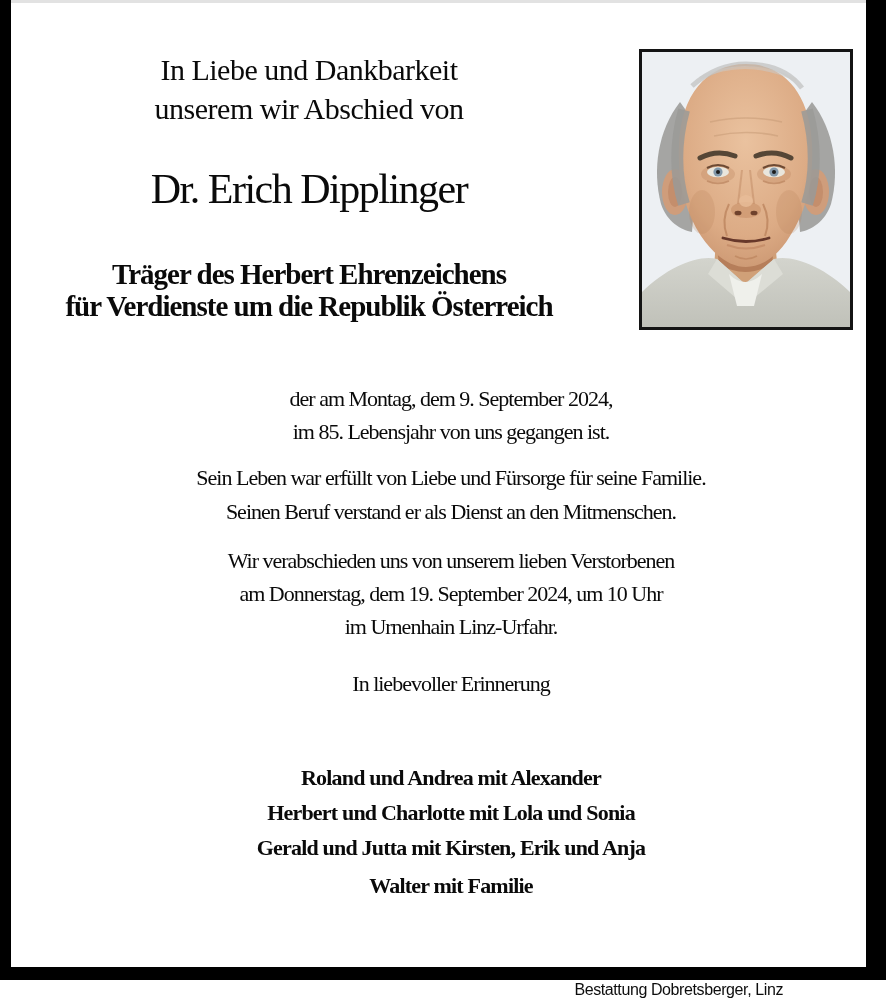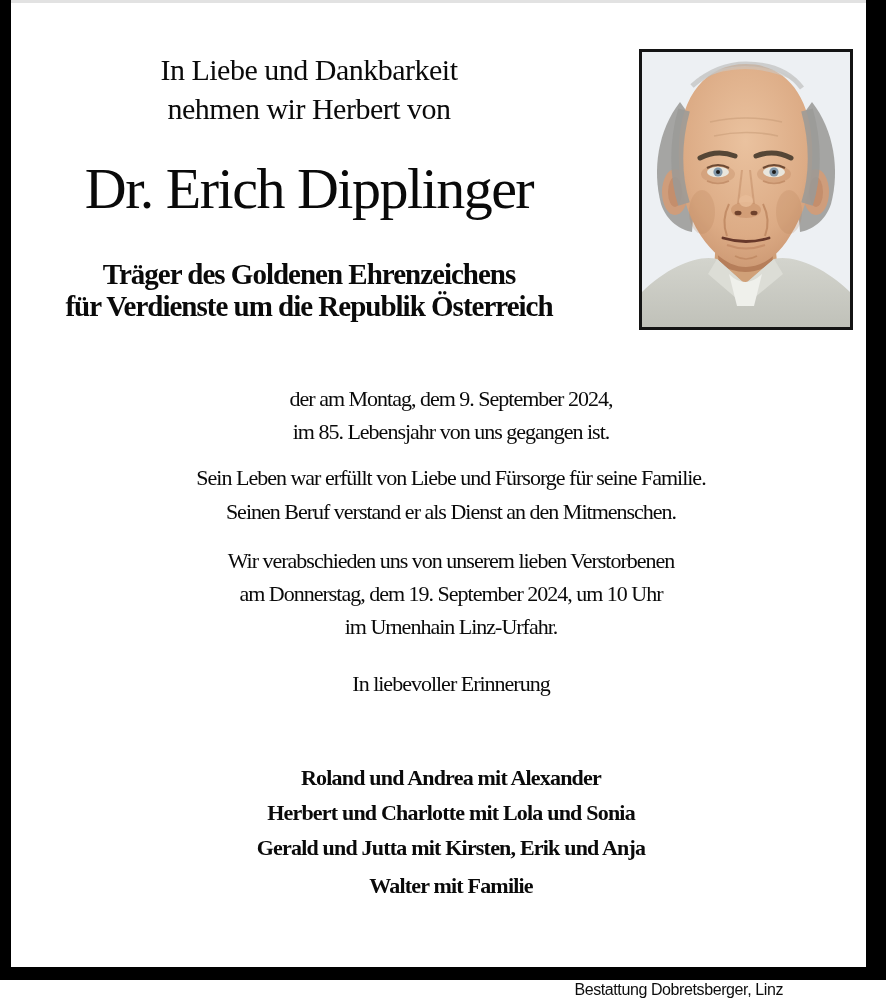"nehmen wir Herbert von" div { text: nehmen wir Herbert -> unserem wir Abschied }
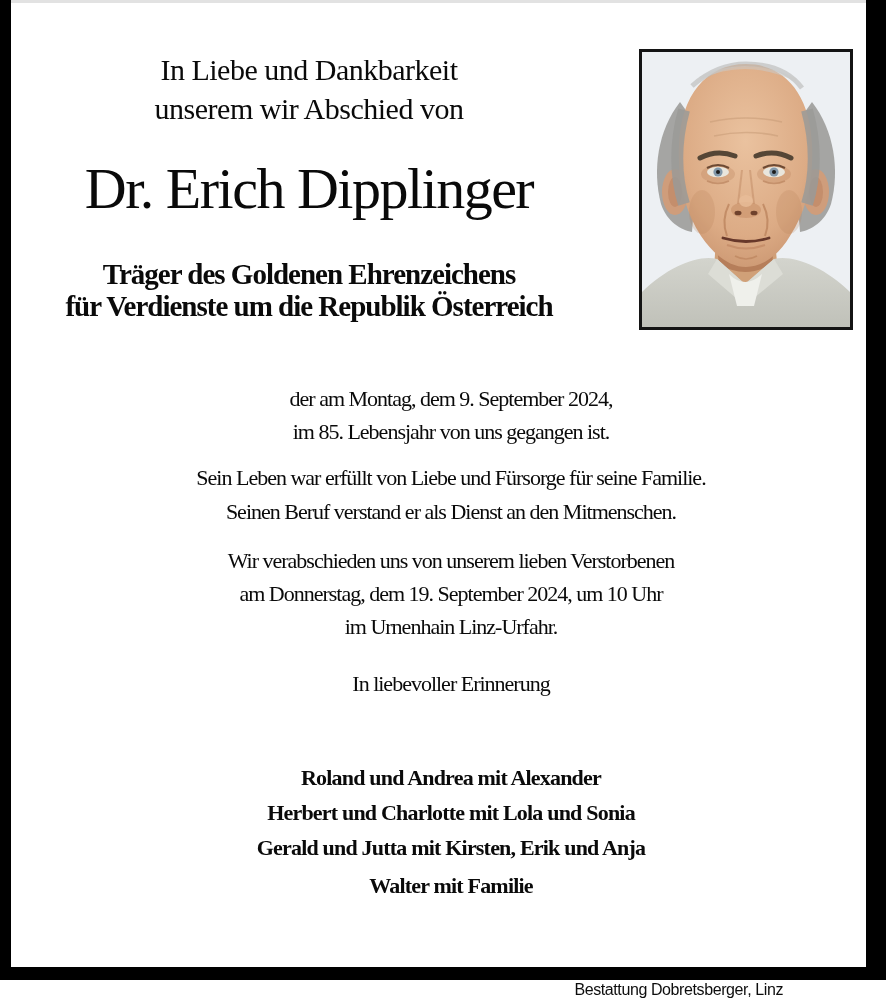"Dr. Erich Dipplinger" .deceased-name { font-size: 58px -> 42px }
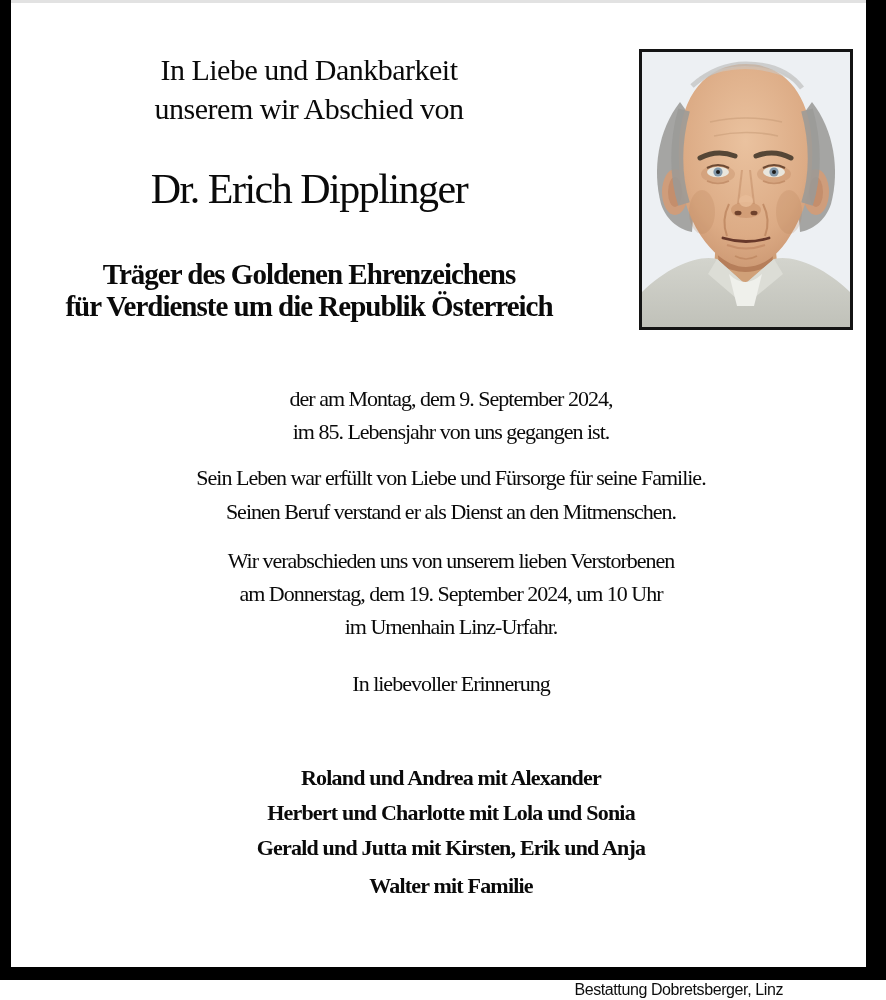"Träger des Goldenen Ehrenzeichens" div { text: Goldenen -> Herbert }
